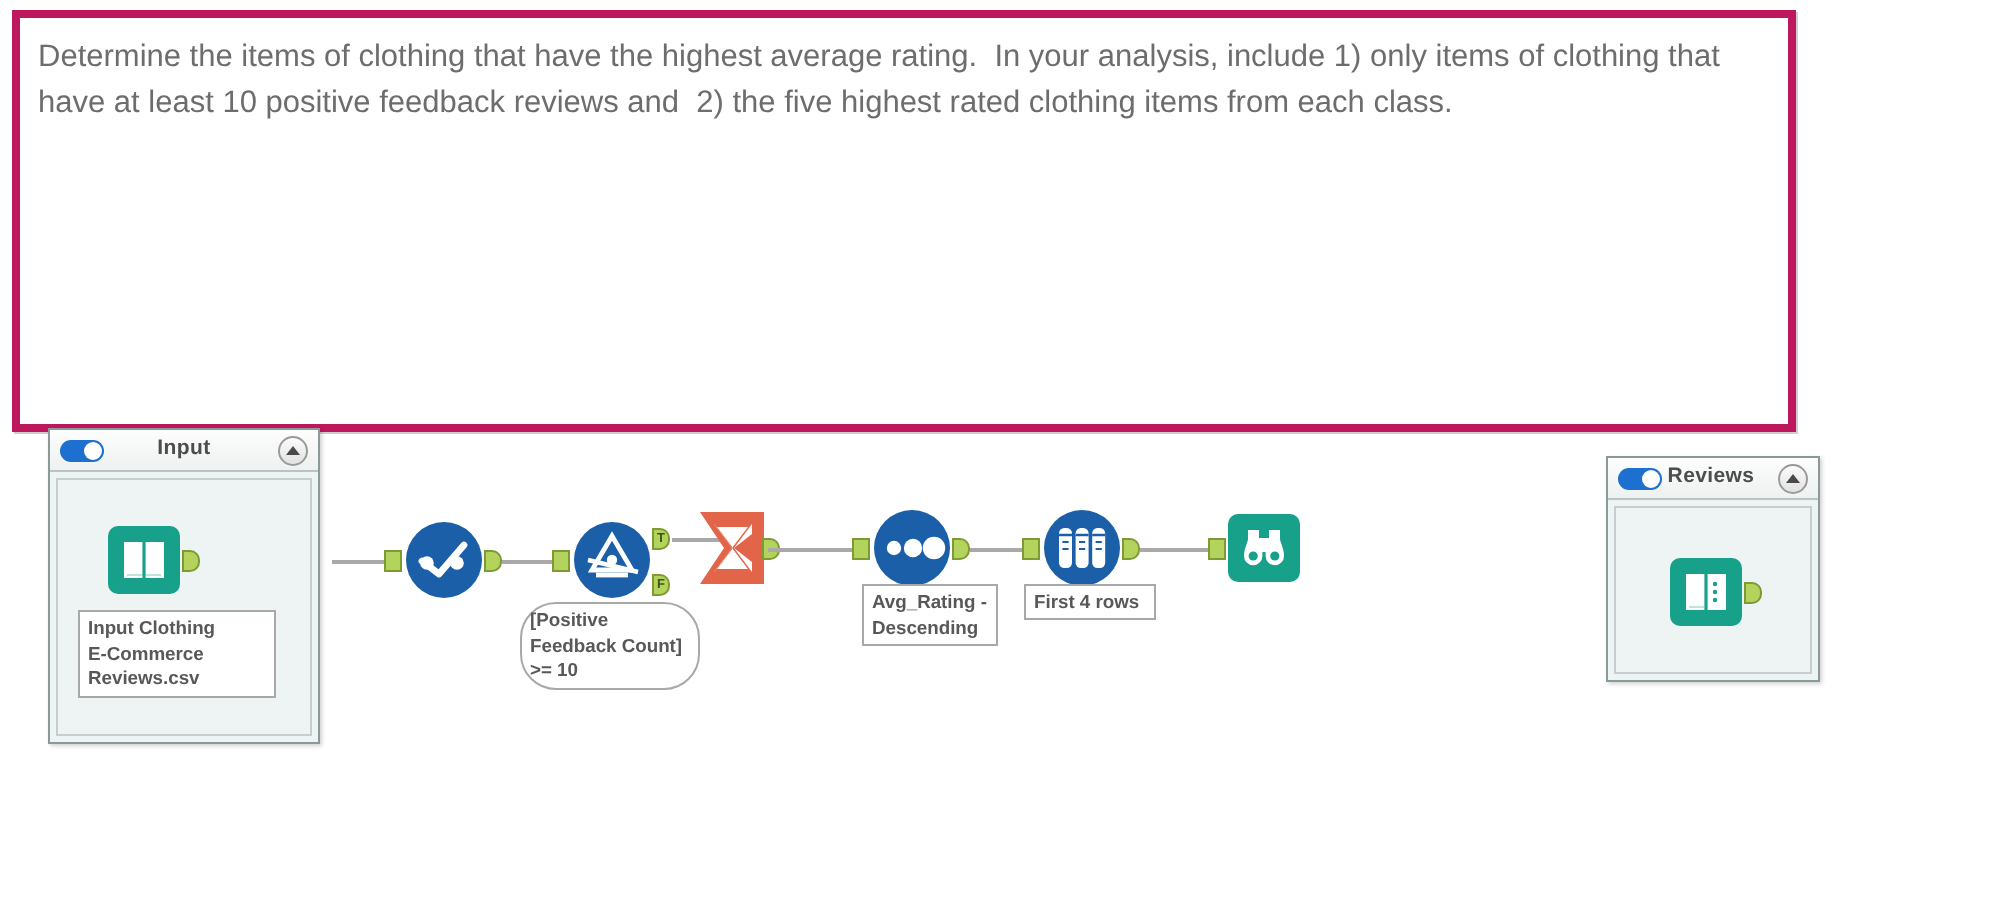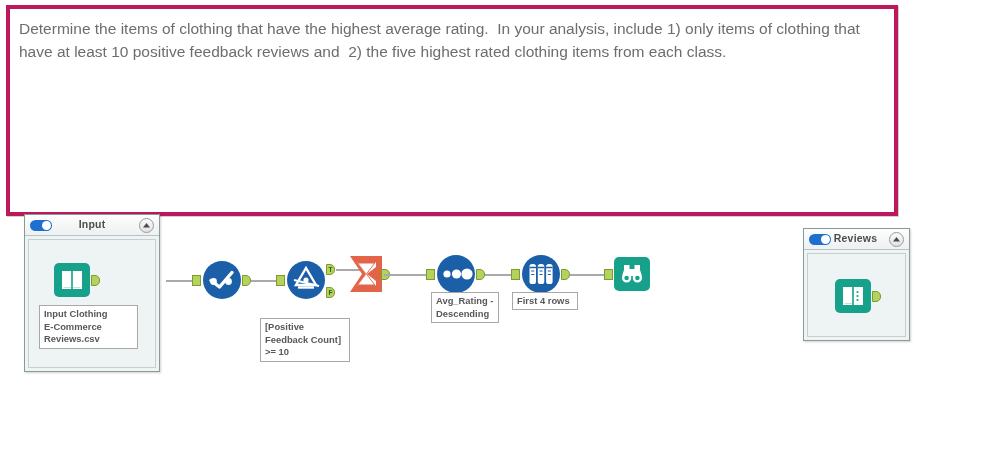"[Positive" div.annotation { border-radius: none -> 18px; top: 122px -> 105px }
